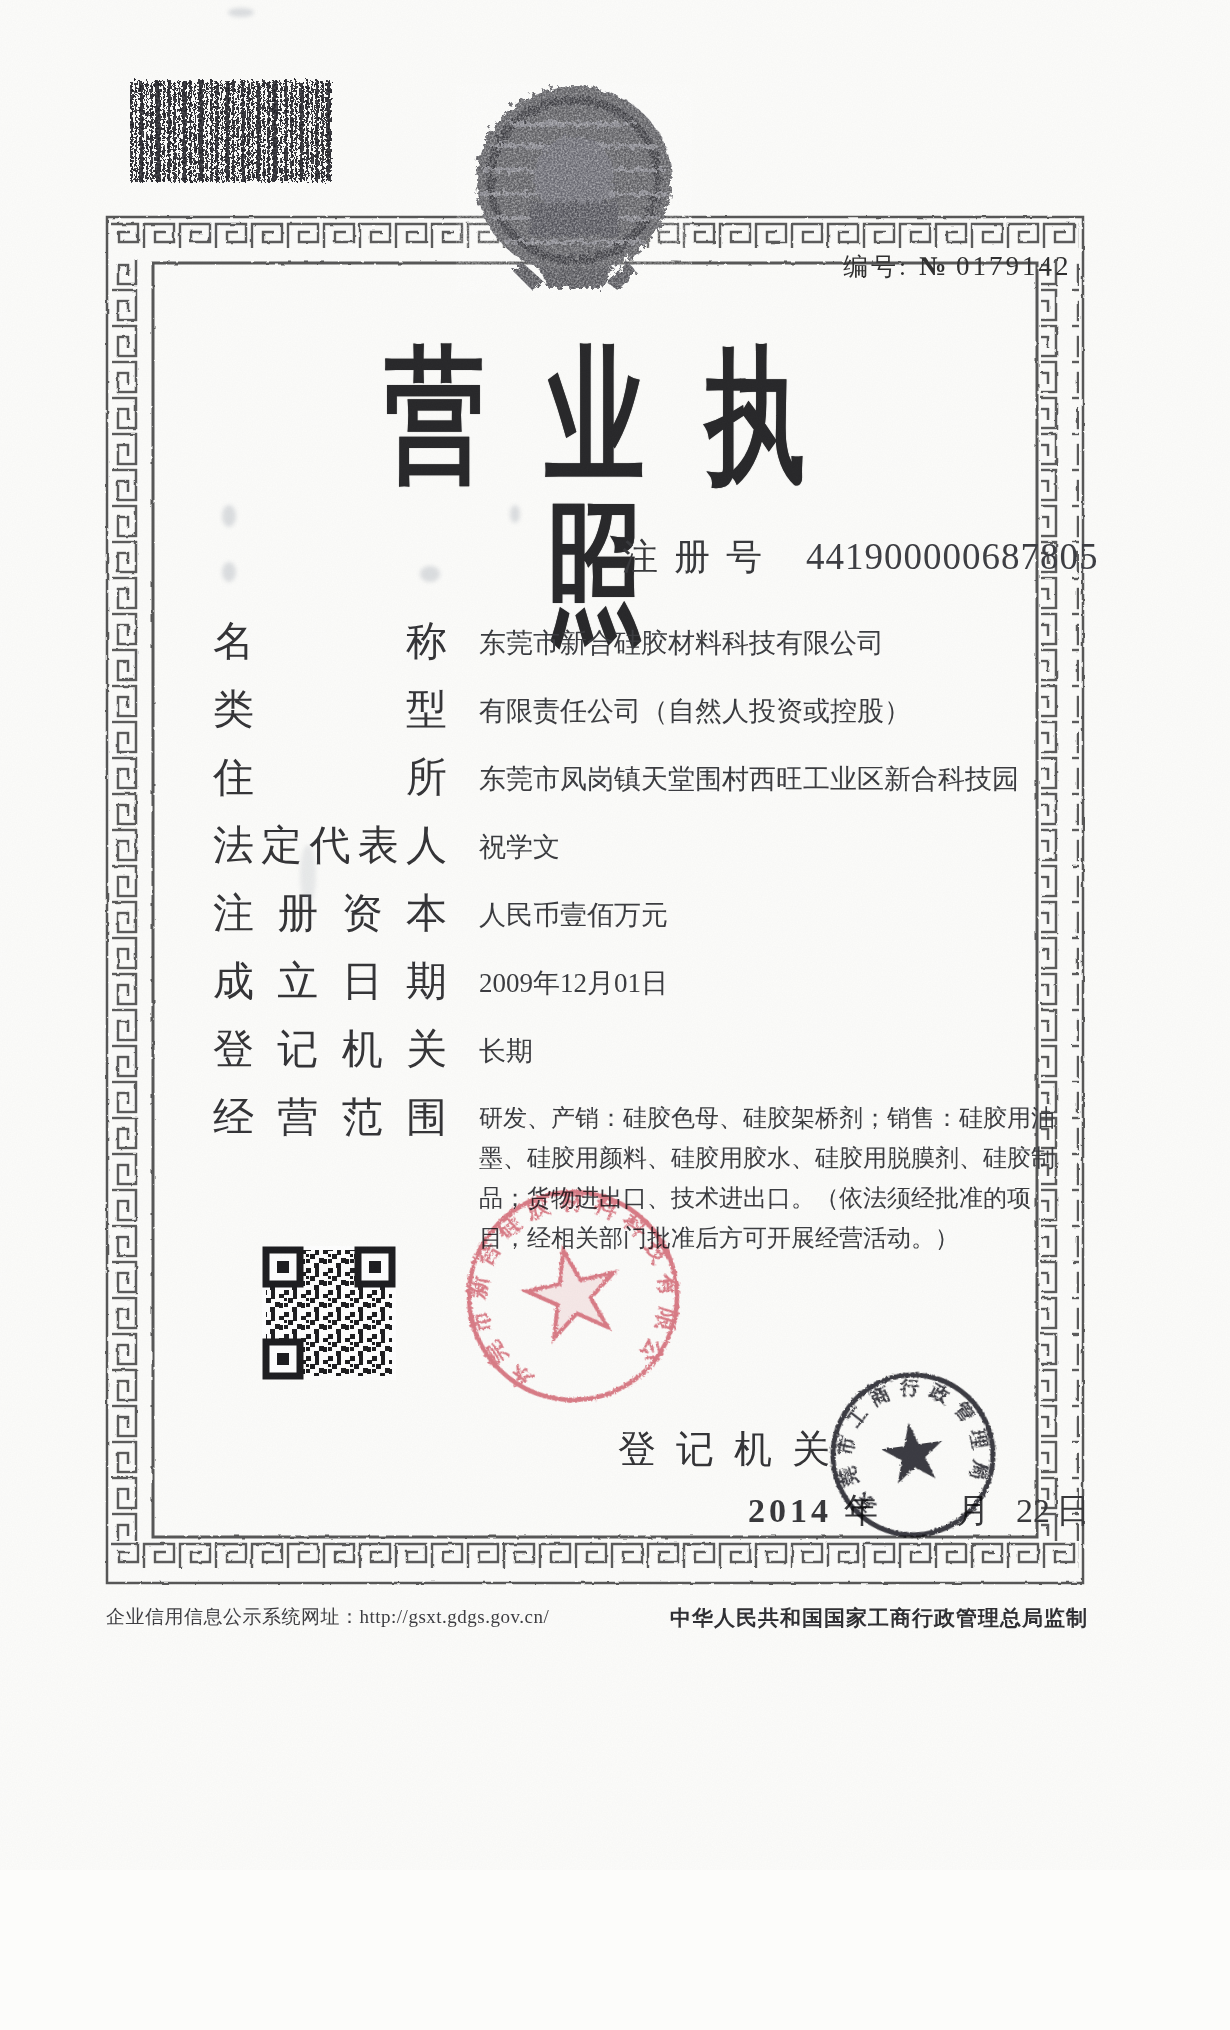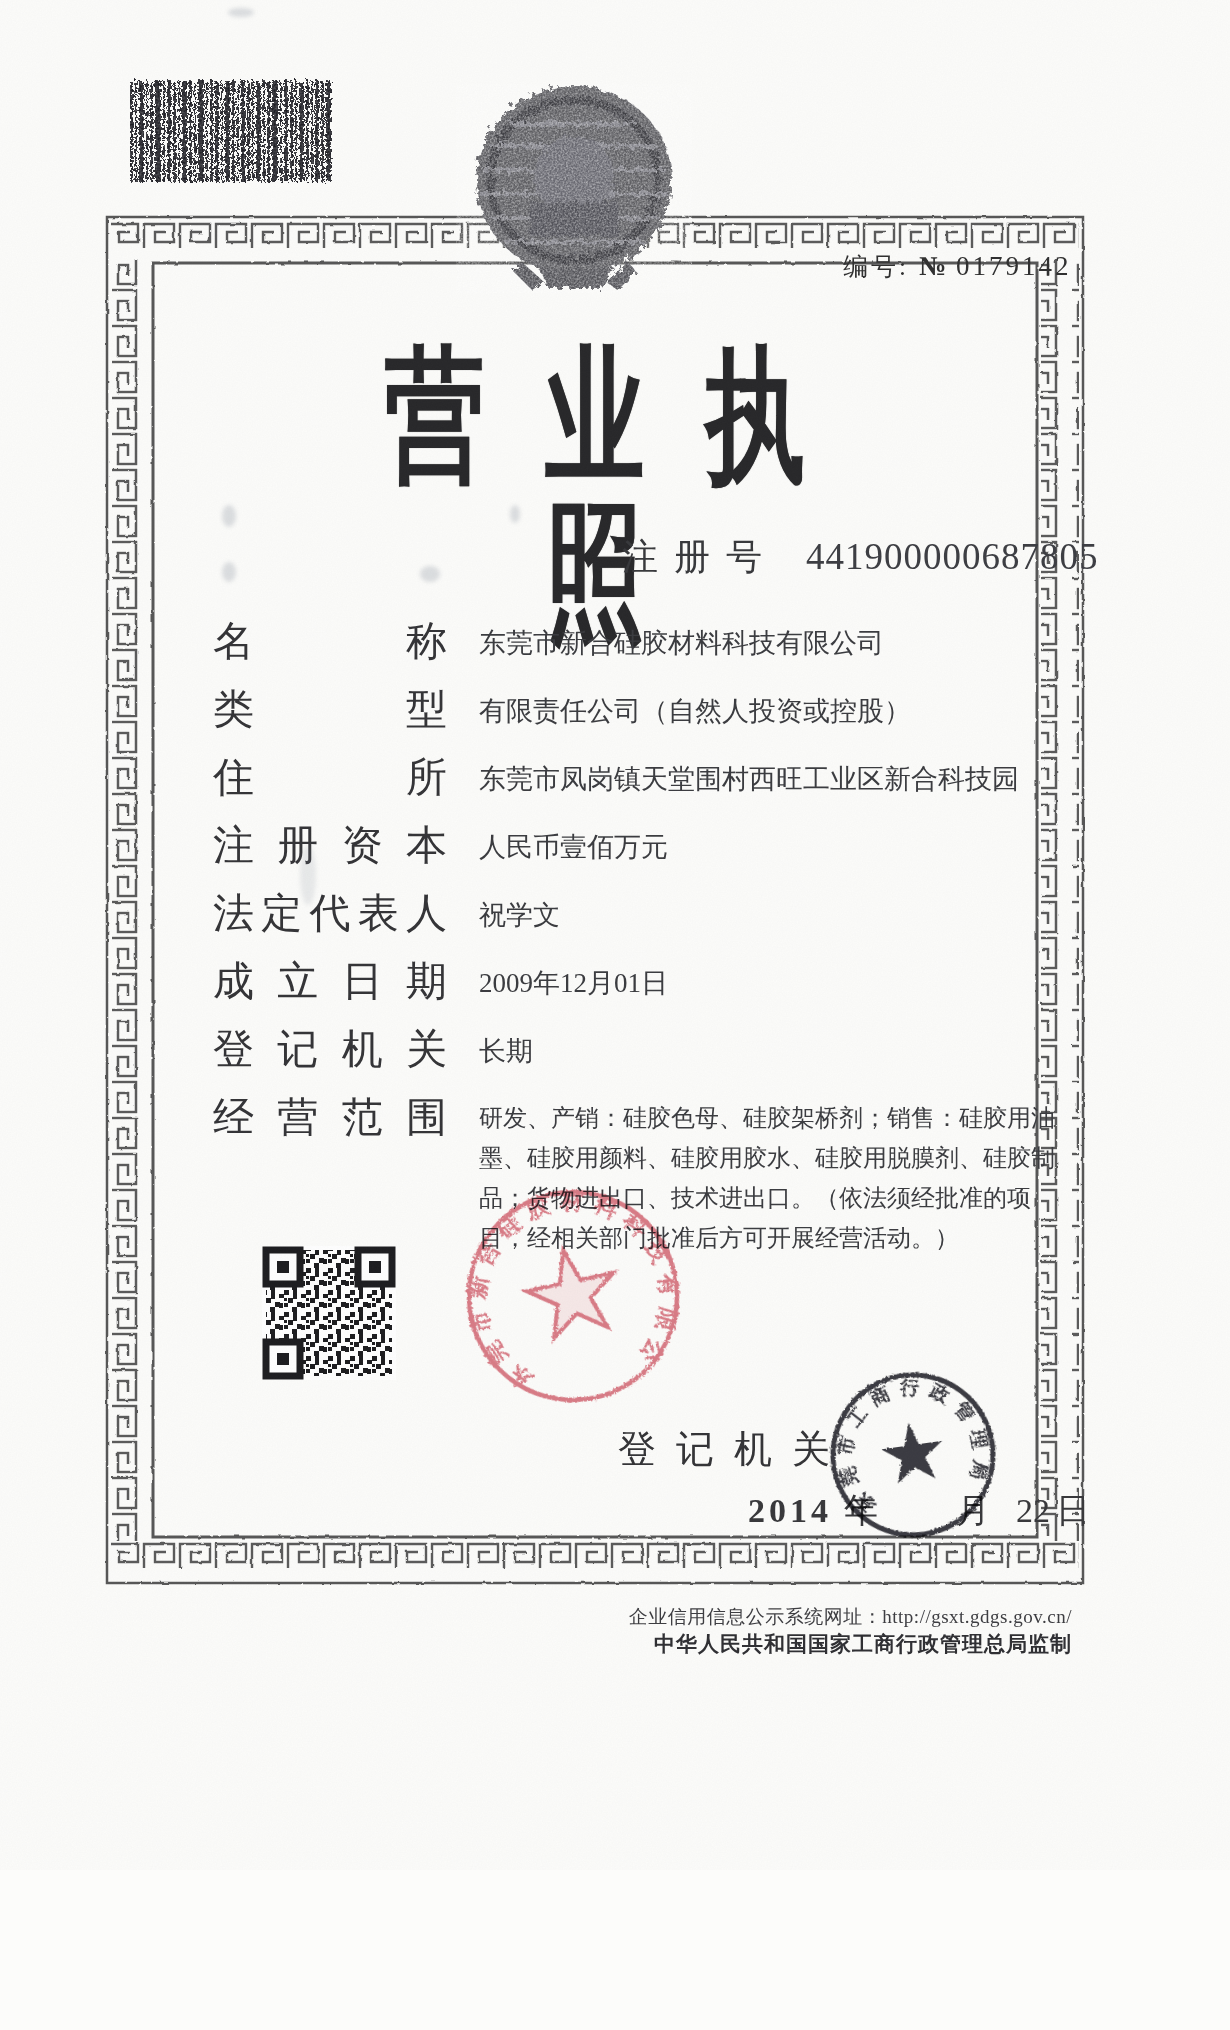"注册资本" div.row { order: before "法定代表人" -> after "法定代表人" }
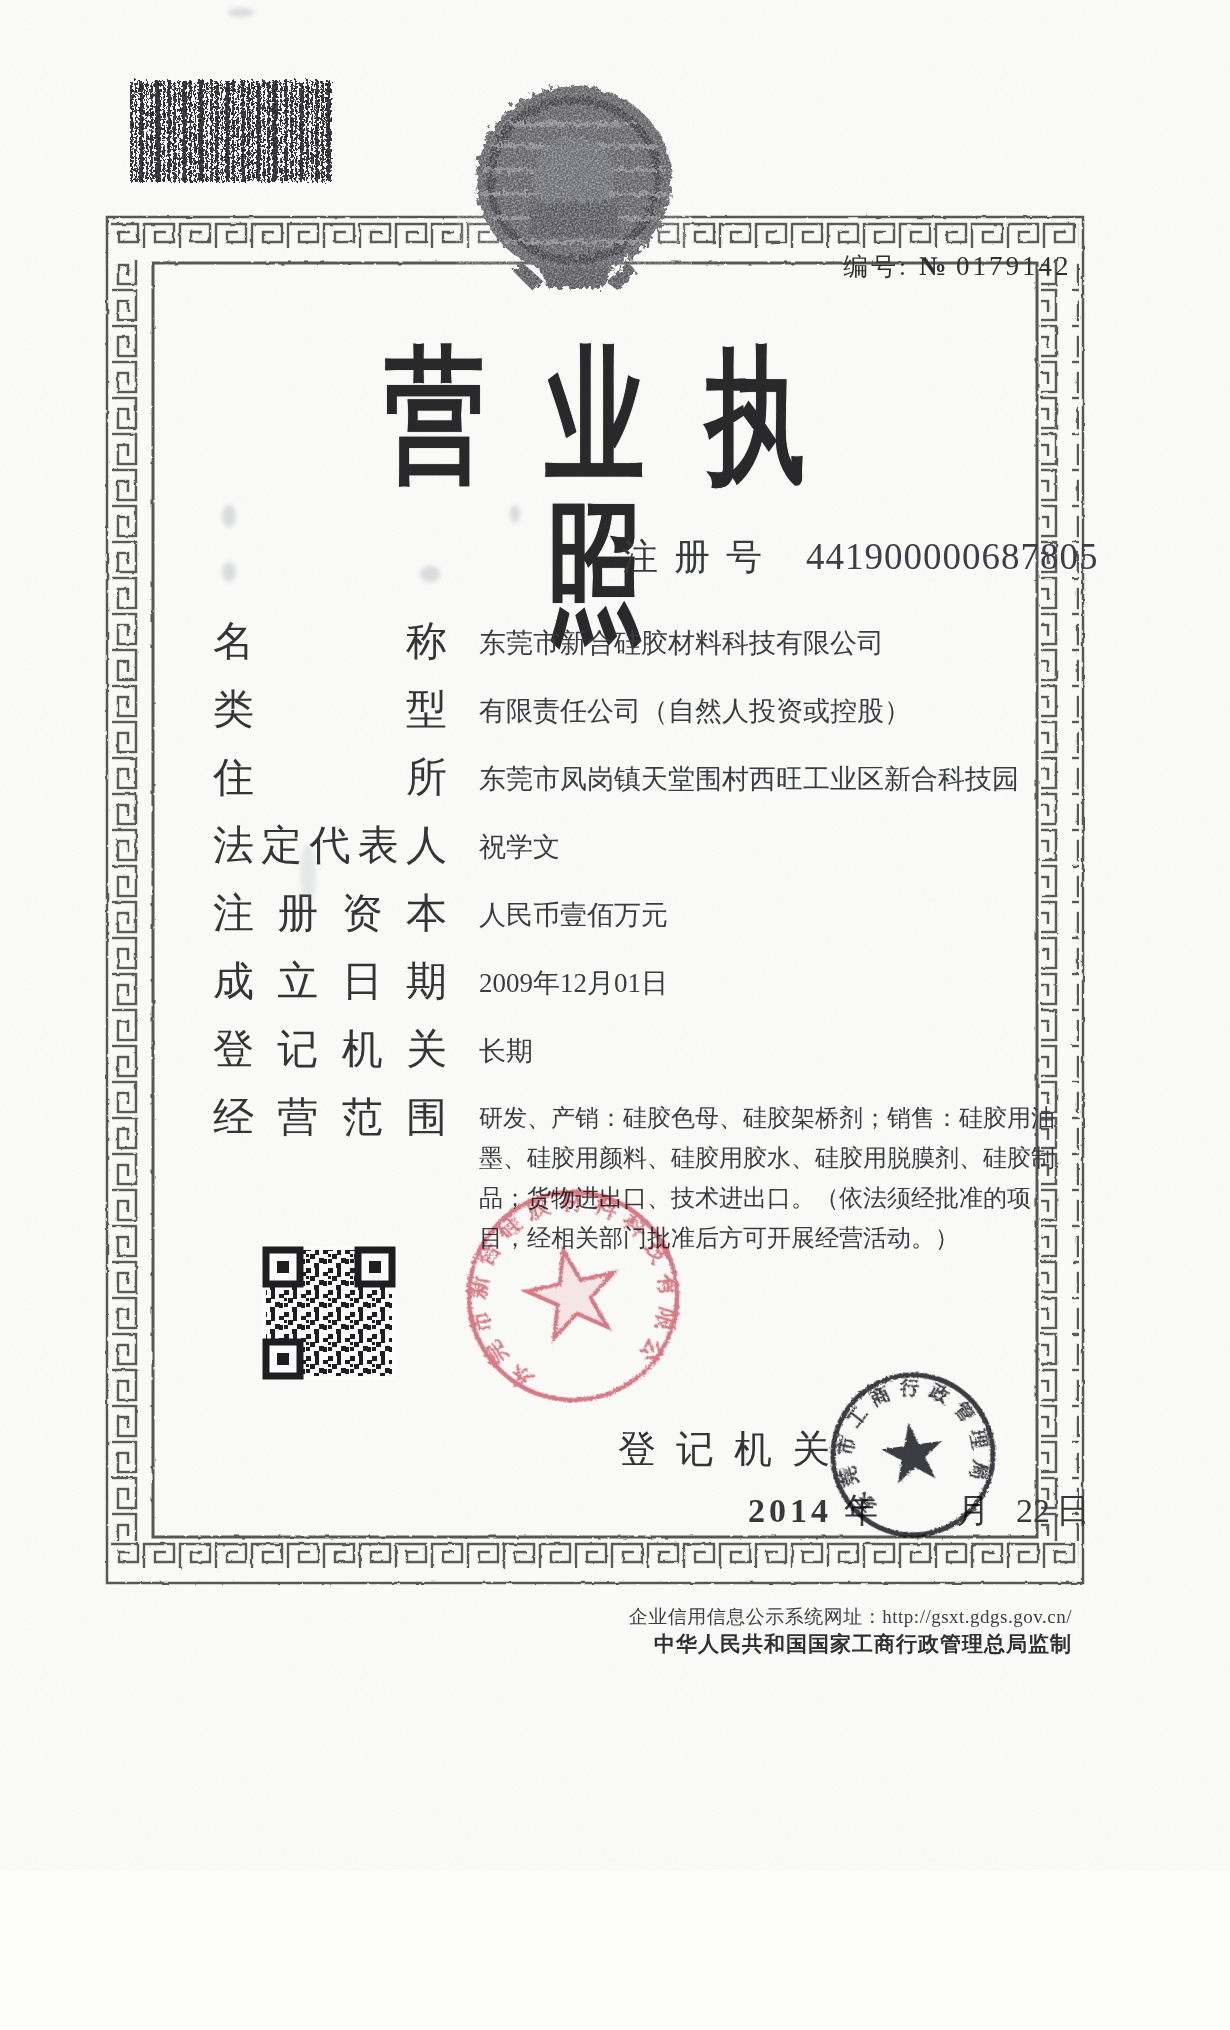"企业信用信息公示系统网址：http://gsxt.gdgs.gov.cn/" #footer { align-items: flex-end -> flex-start; flex-direction: column -> none; left: 90px -> 106px }
